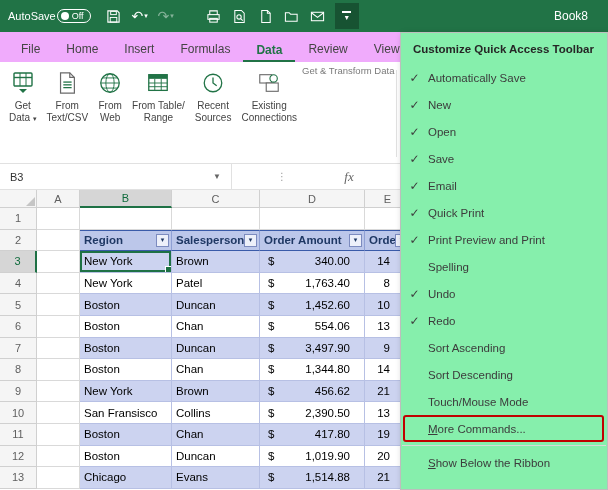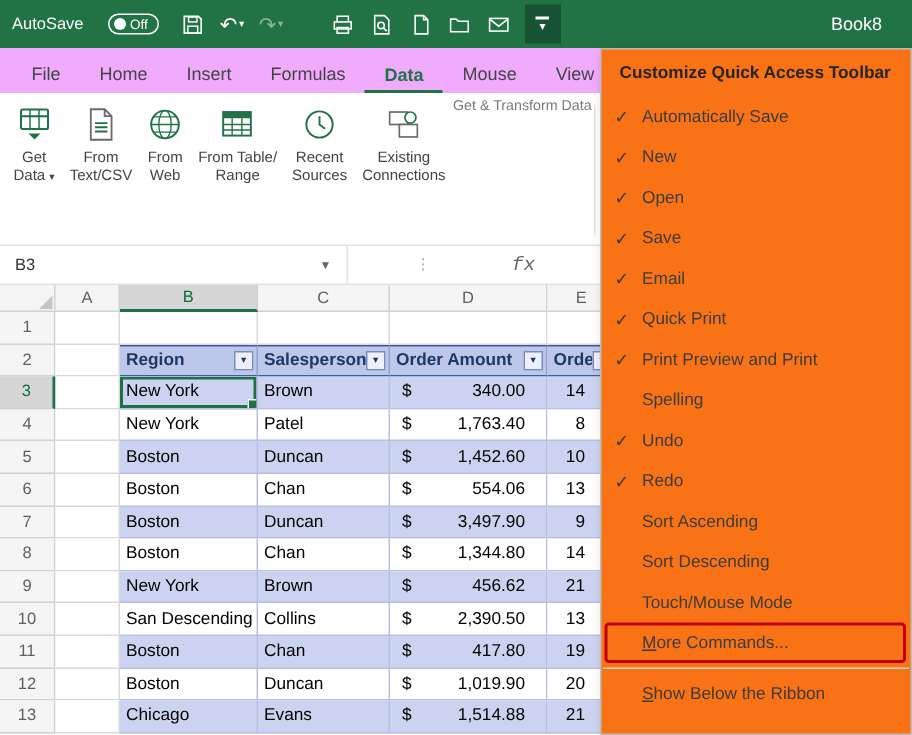"AutoSave" .autosave { gap: 16px -> 1px }
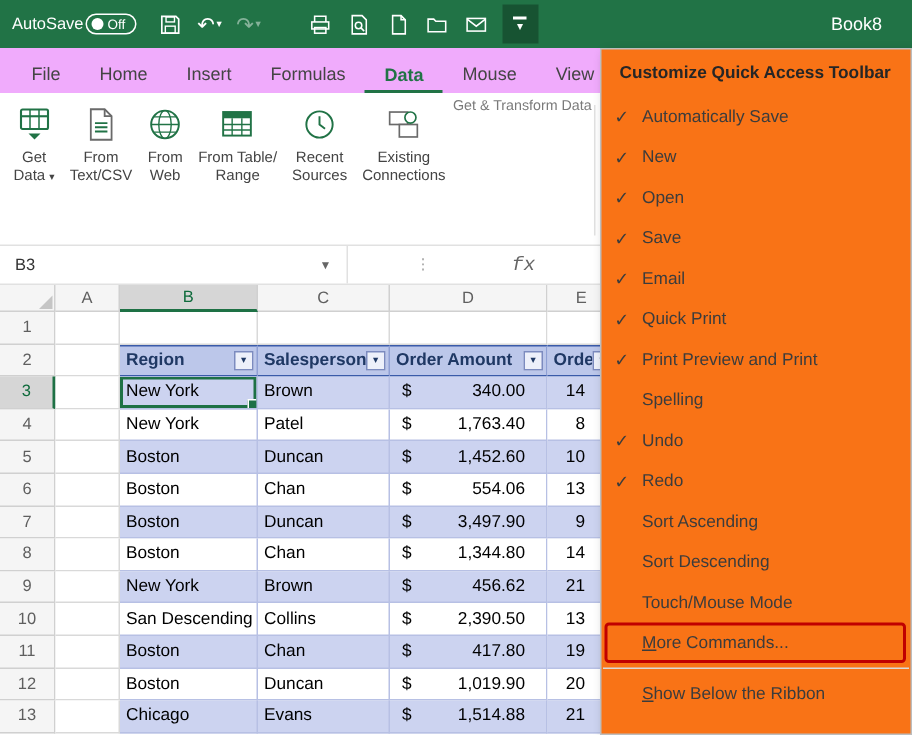"Mouse" div.tab { text: Mouse -> Review }
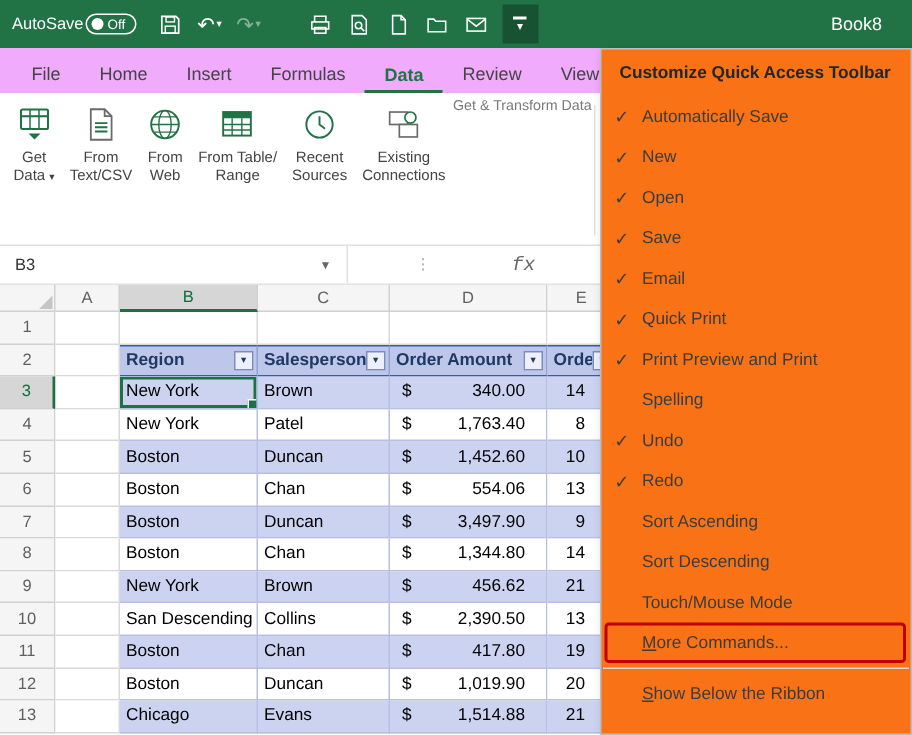"Customize Quick Access Toolbar" .menu { background: #f97316 -> #86efac }
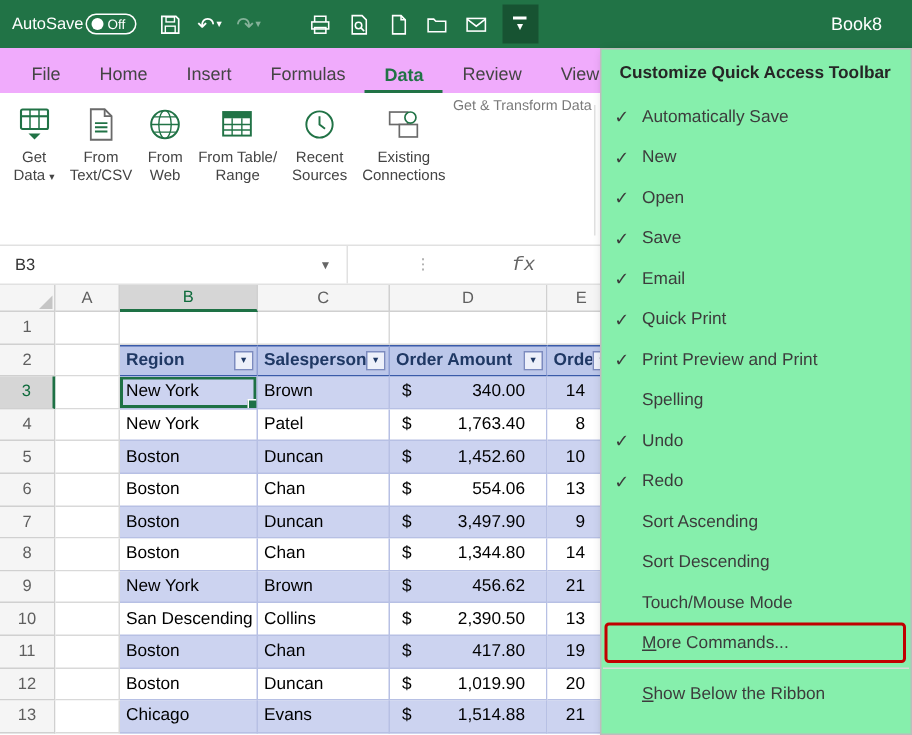"fx" .fx { font-family: Liberation Mono, monospace -> Liberation Serif, serif }
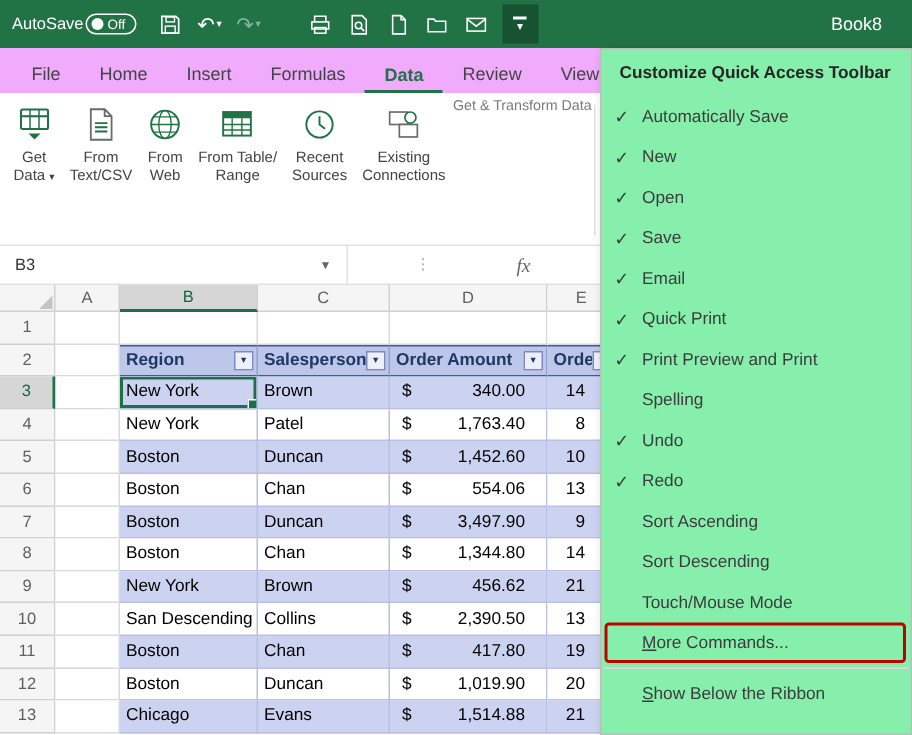"San Descending" span.txt { text: Descending -> Fransisco }
